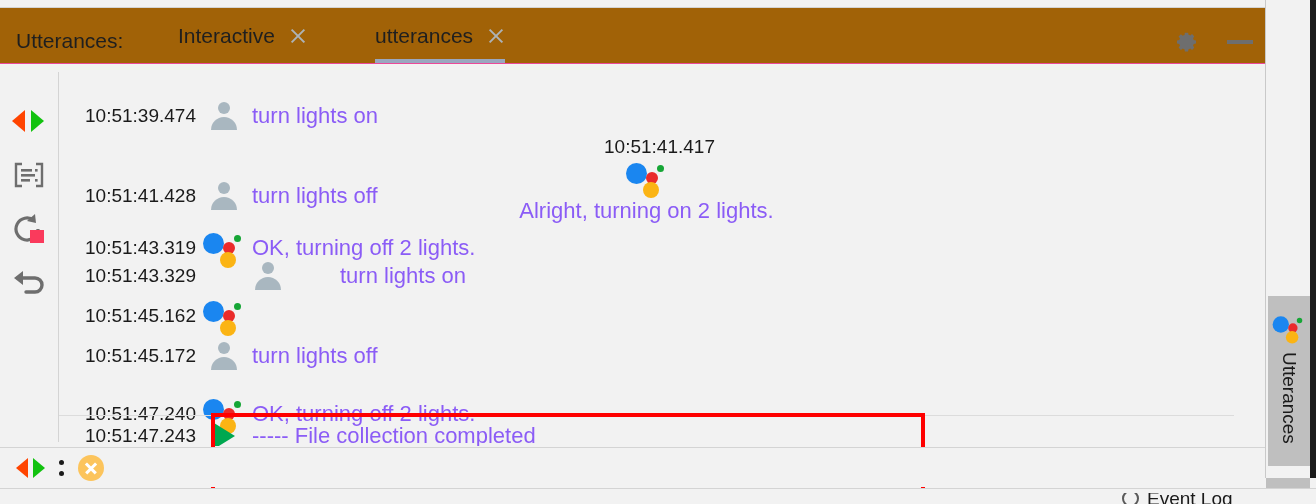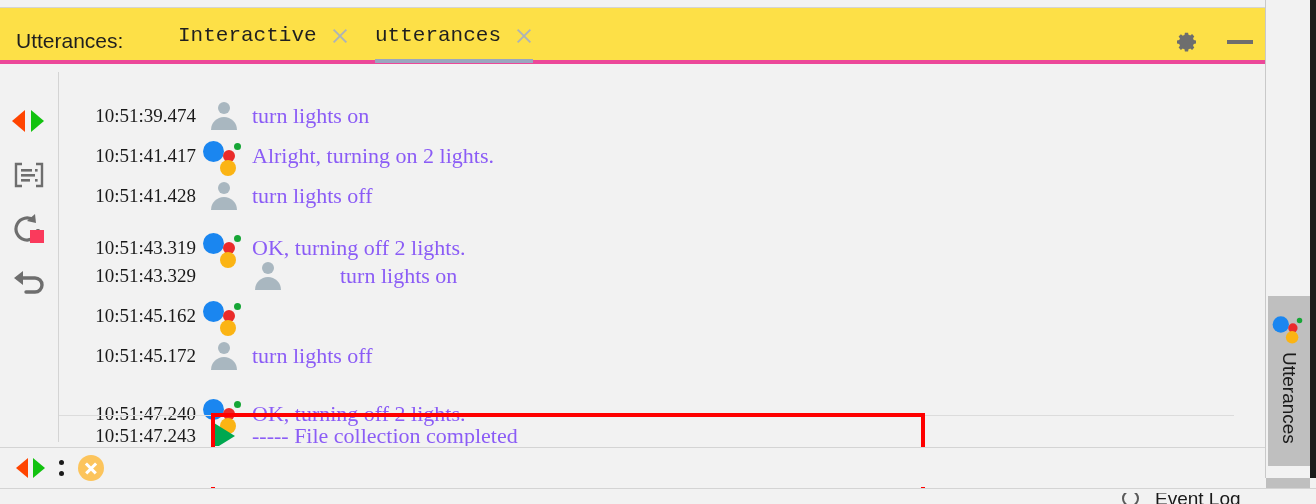"Utterances:" .header-bar { background: #fde047 -> #a16207; border-bottom: 4px solid #ec4899 -> 1px solid #ec4899 }
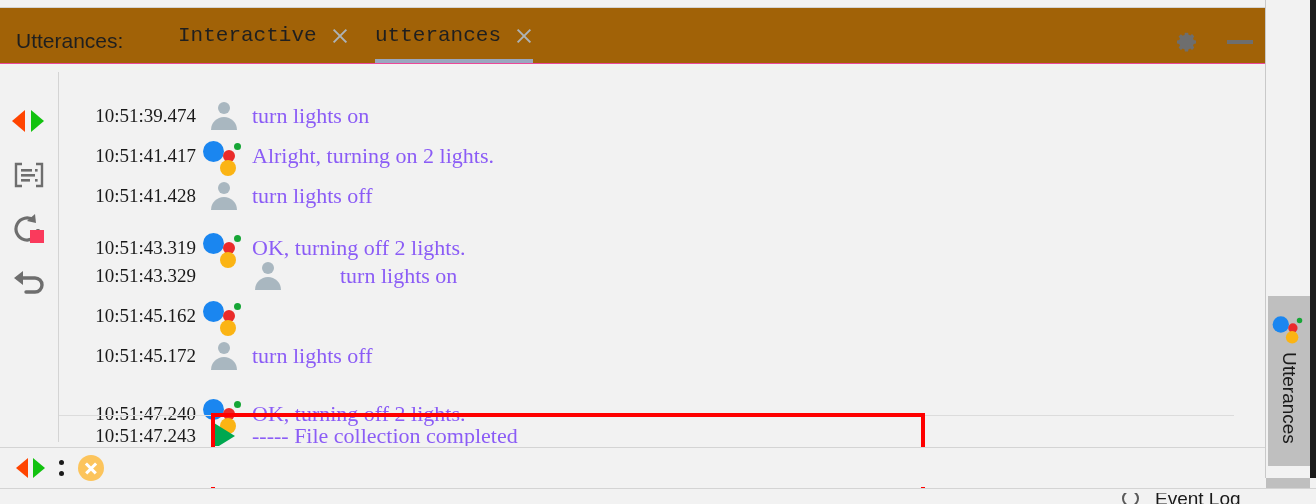"Interactive" .tab-label { font-family: Liberation Mono, monospace -> none }
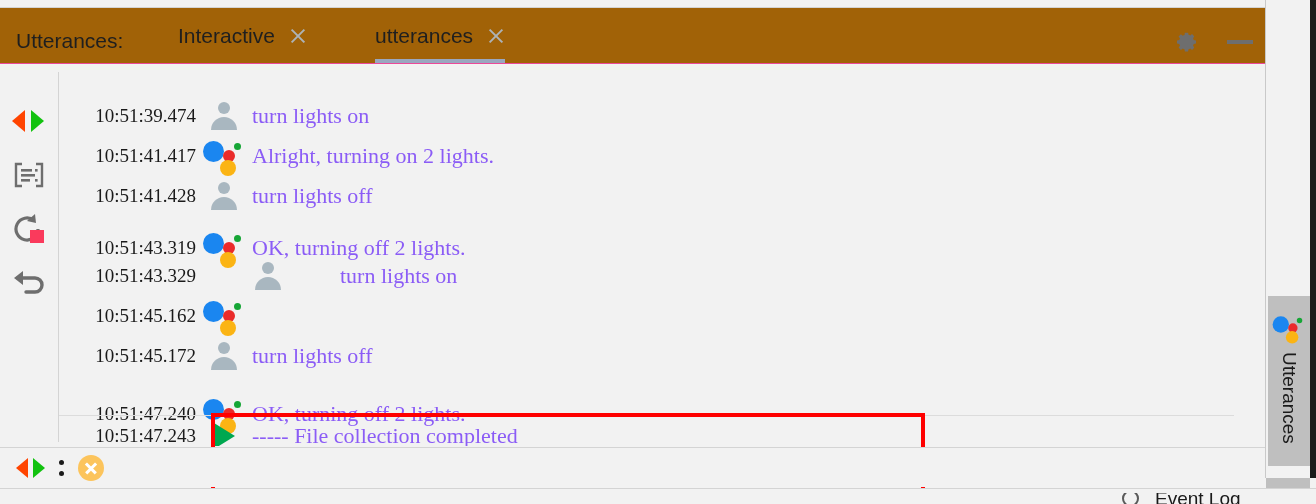"10:51:39.474" .log-row { font-family: Liberation Serif, serif -> none }
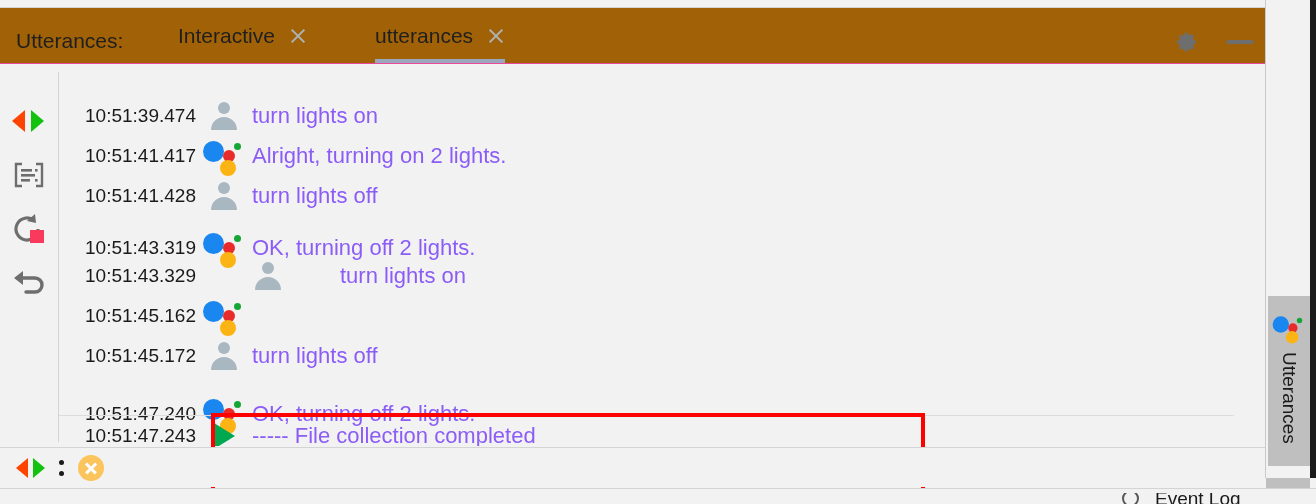"10:51:41.417" div.log-row { flex-direction: none -> column }
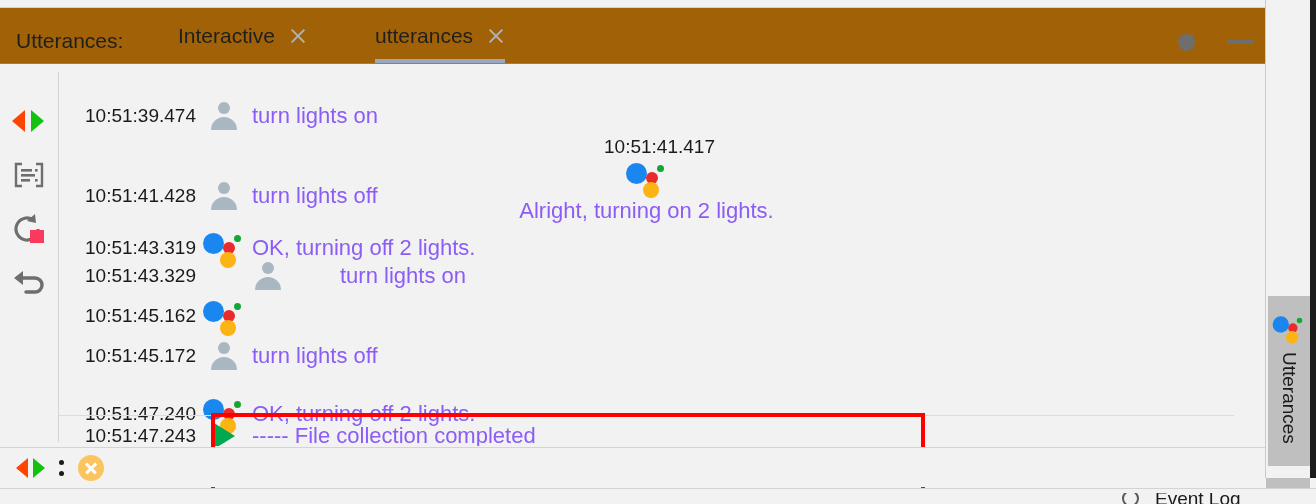"Event Log" .event-log { gap: 16px -> 8px }
